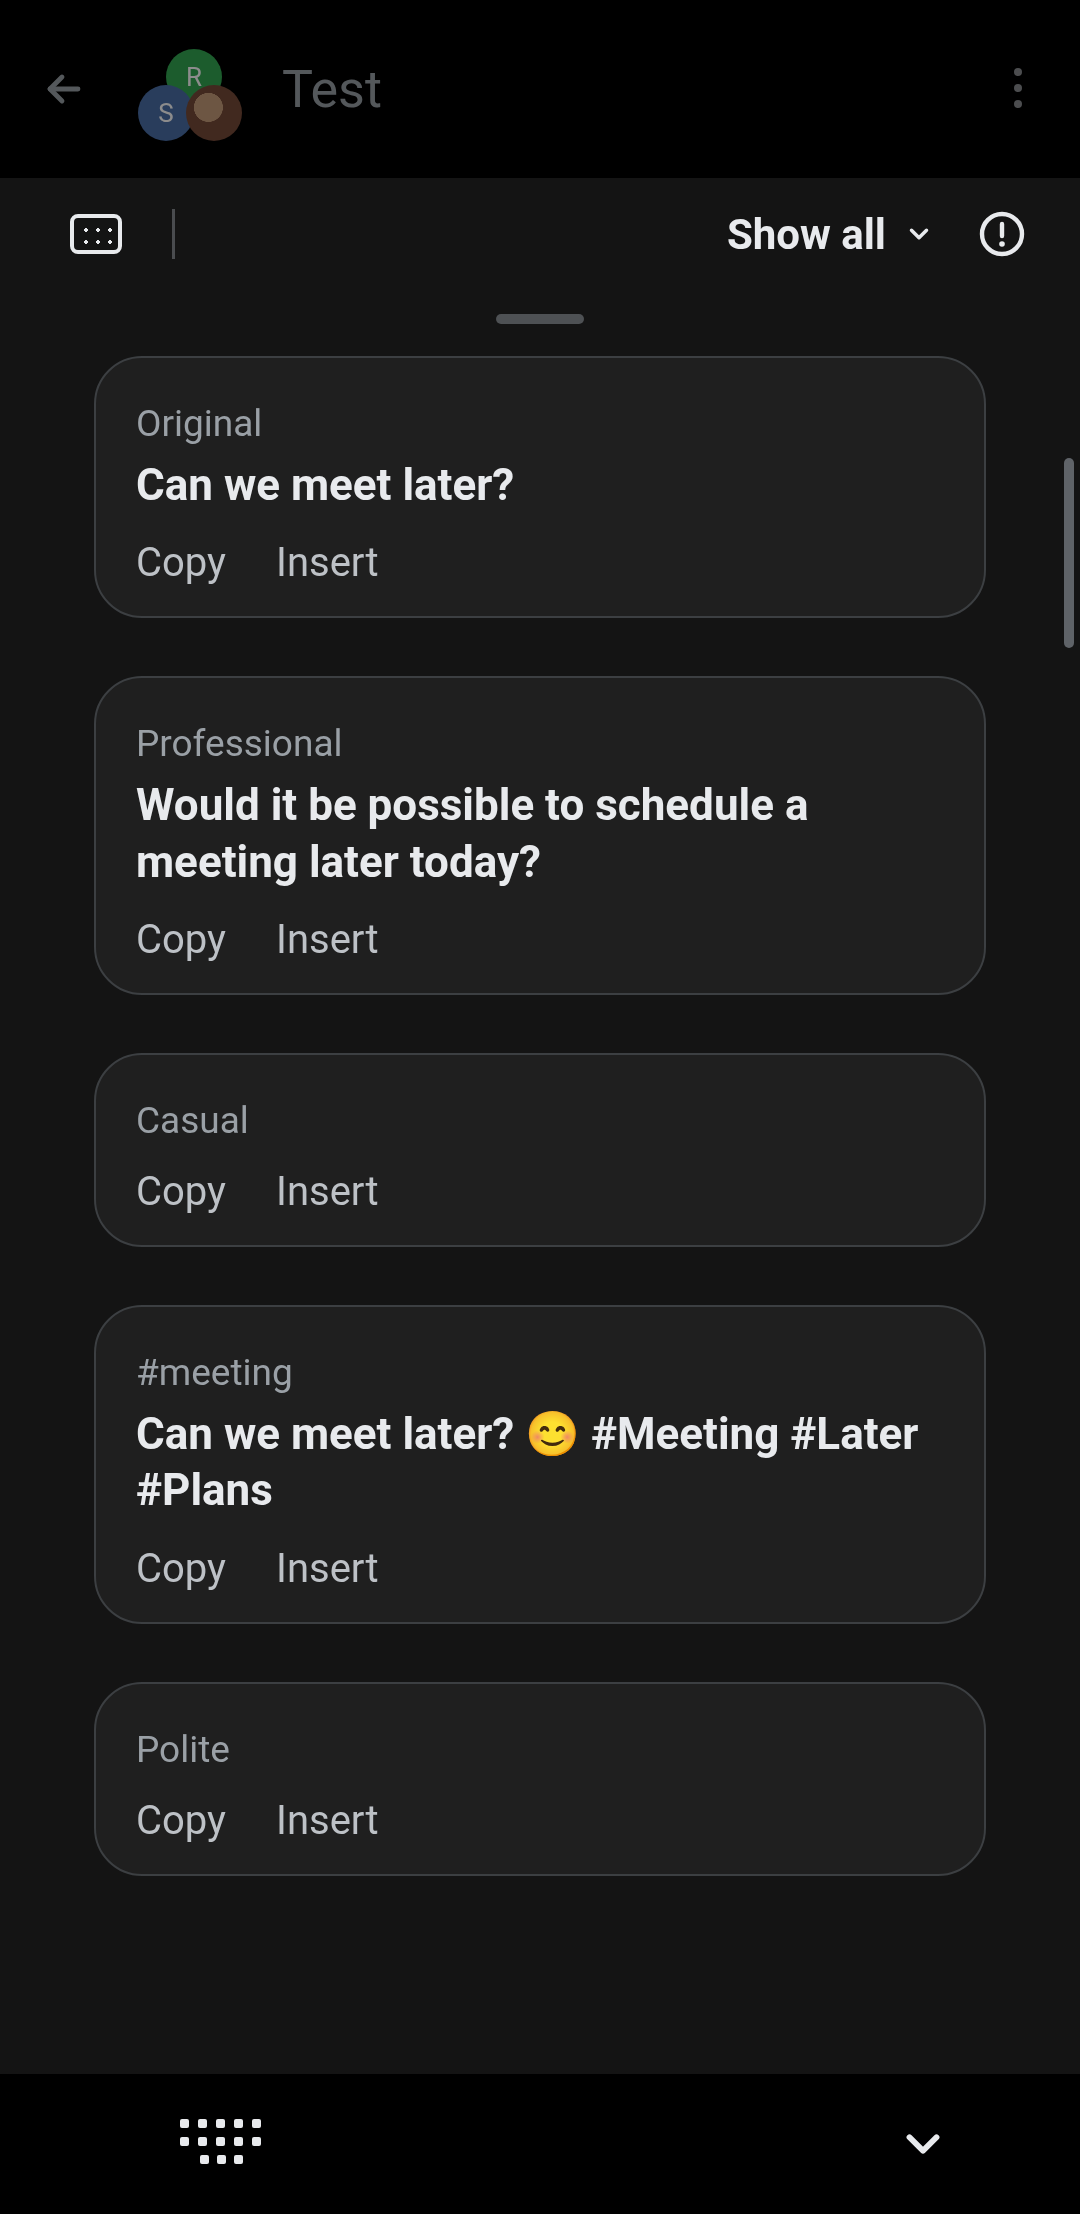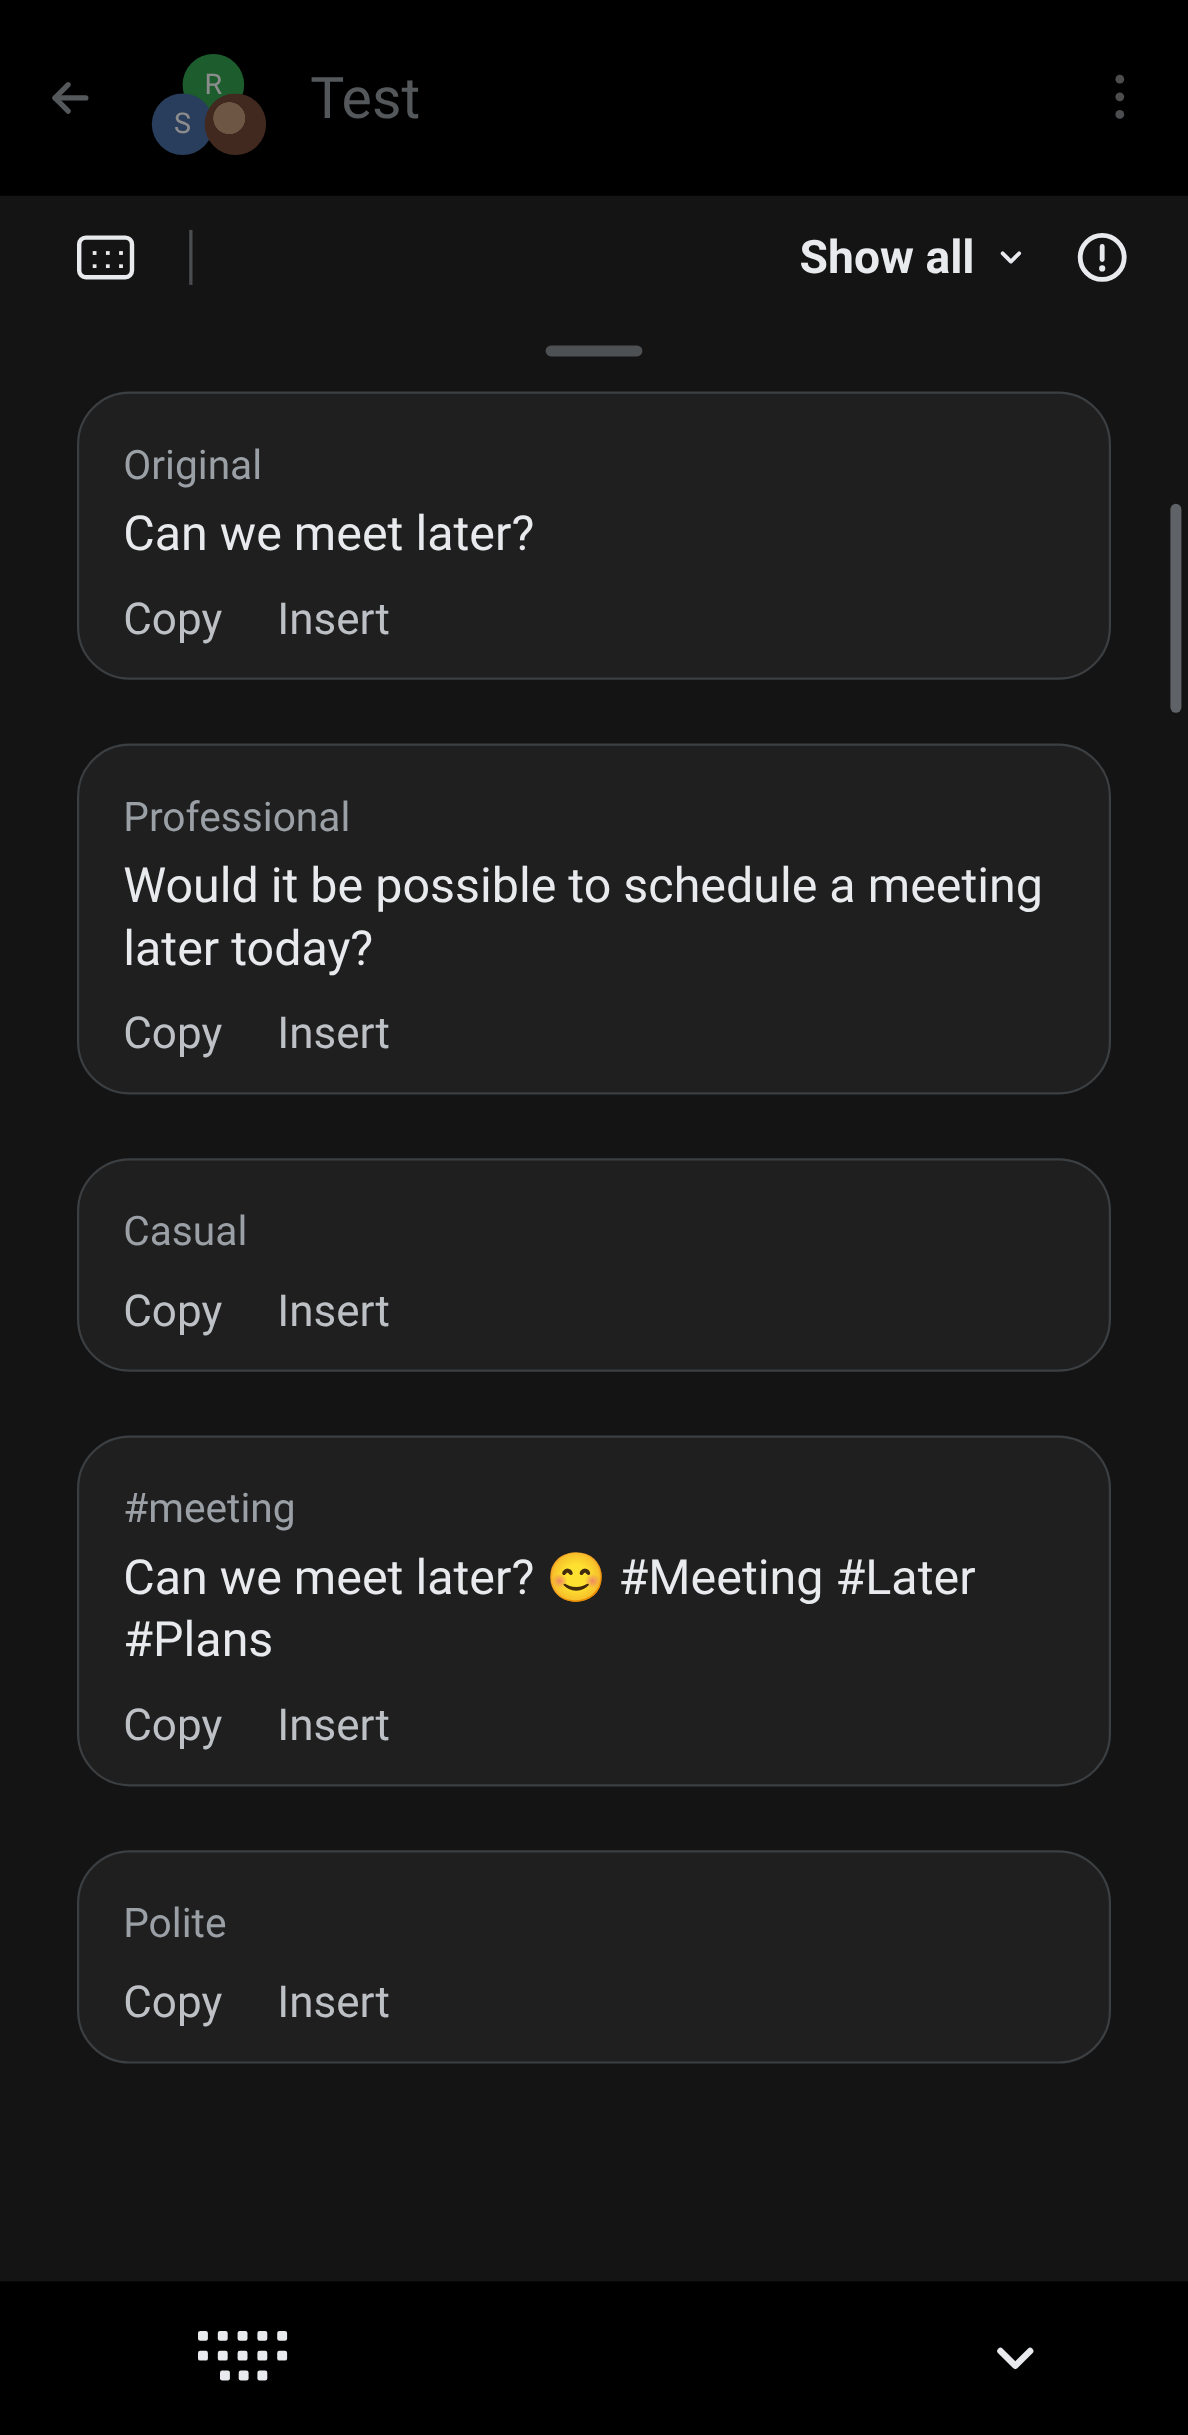"Original" .suggestions { padding: 0 70px -> 0 94px }
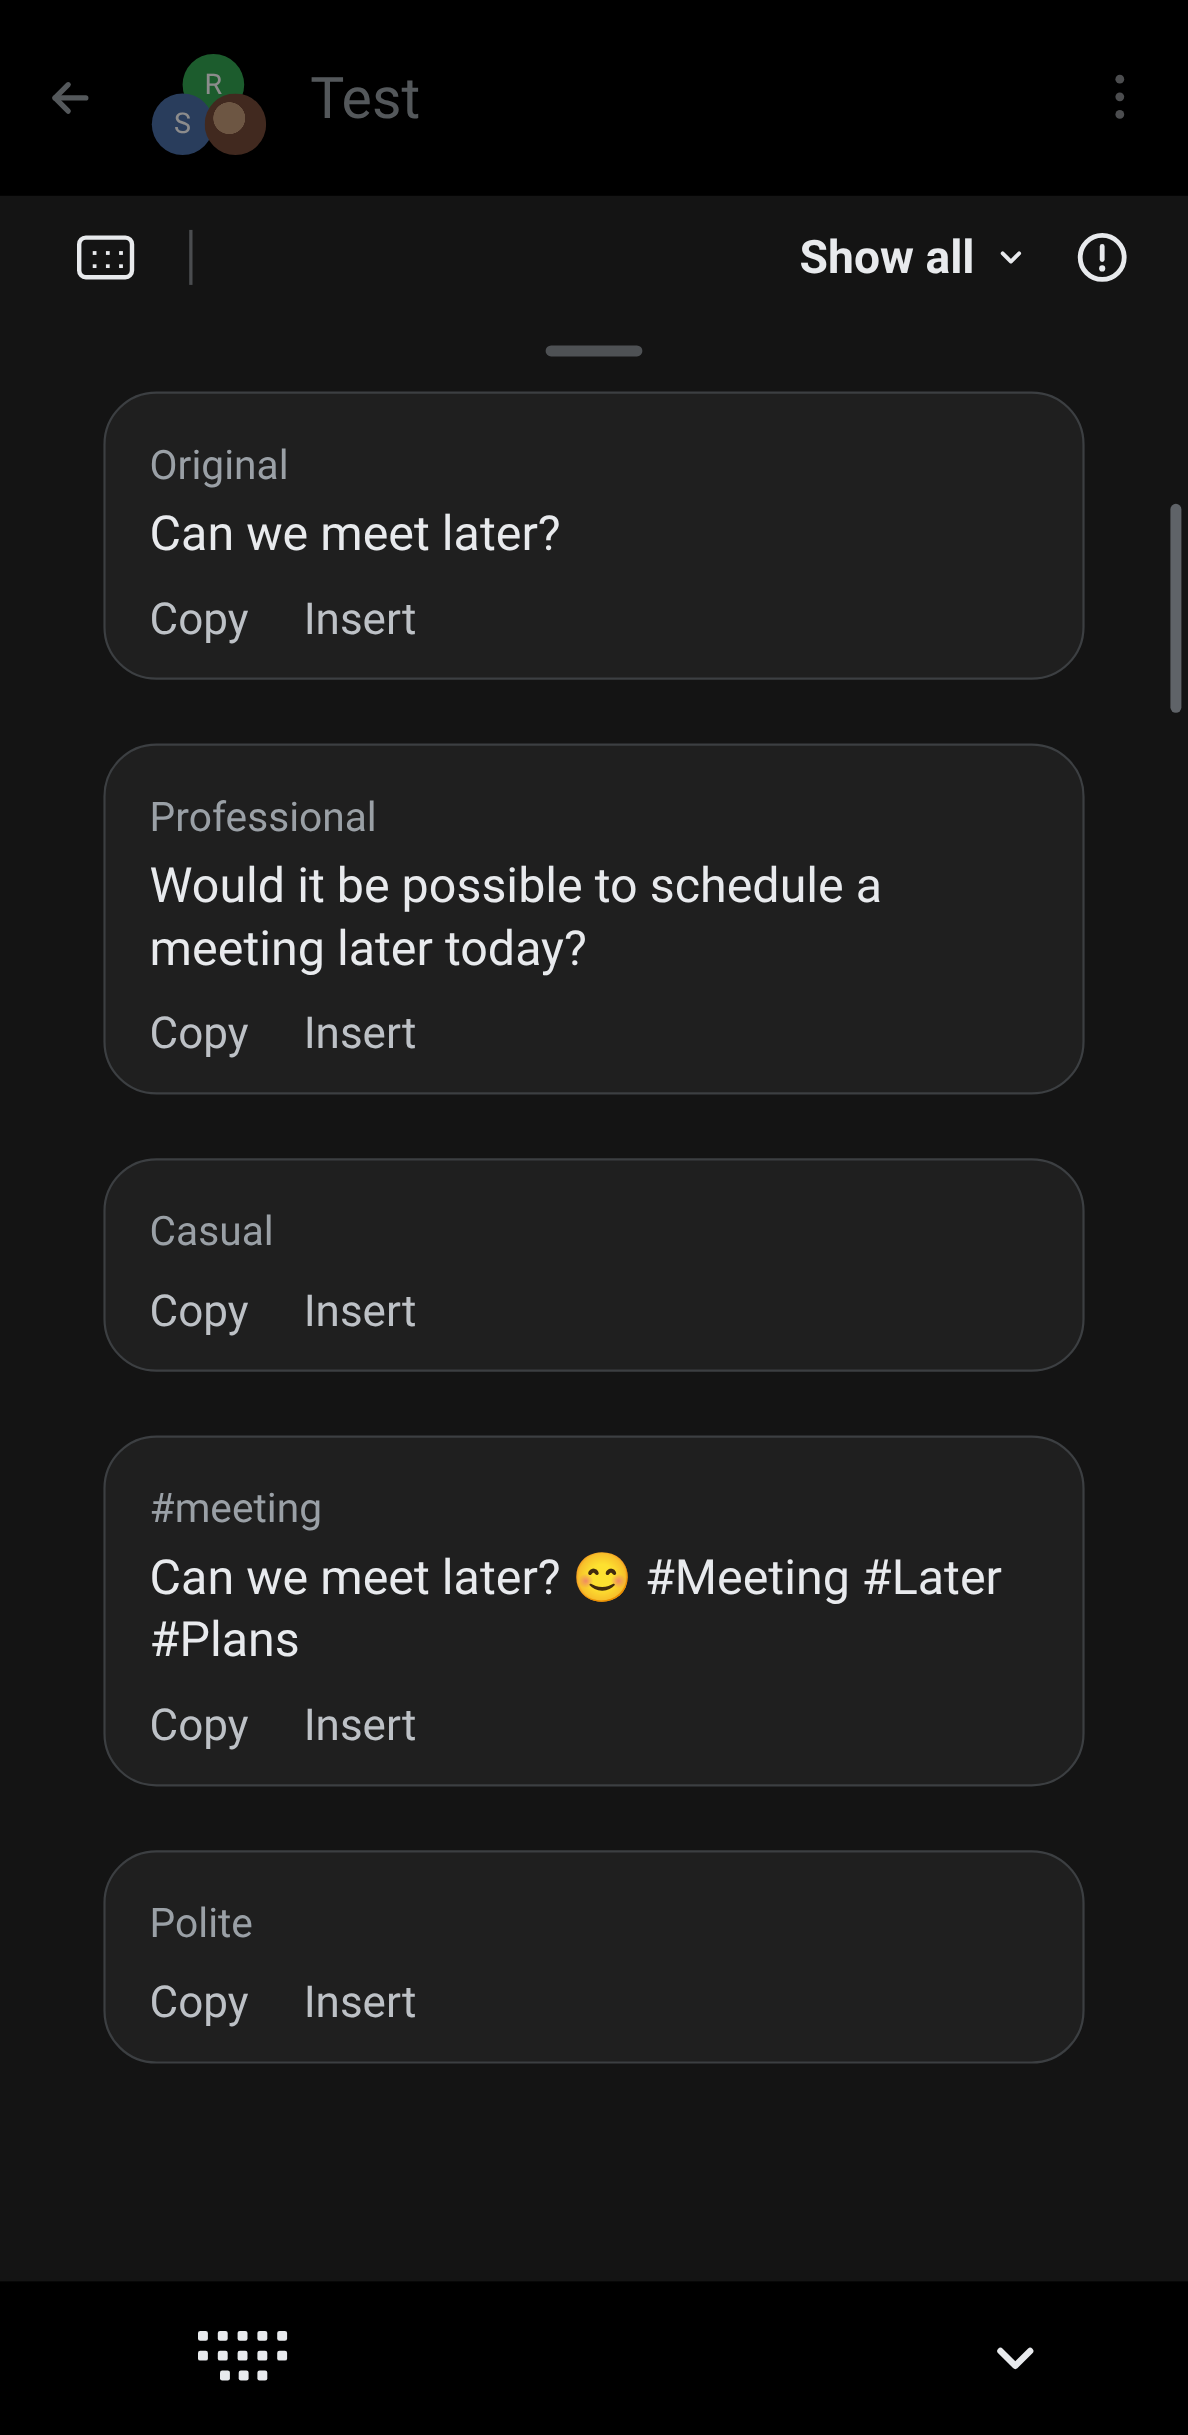"Can we meet later?" .card-text { font-weight: 400 -> 700 }
